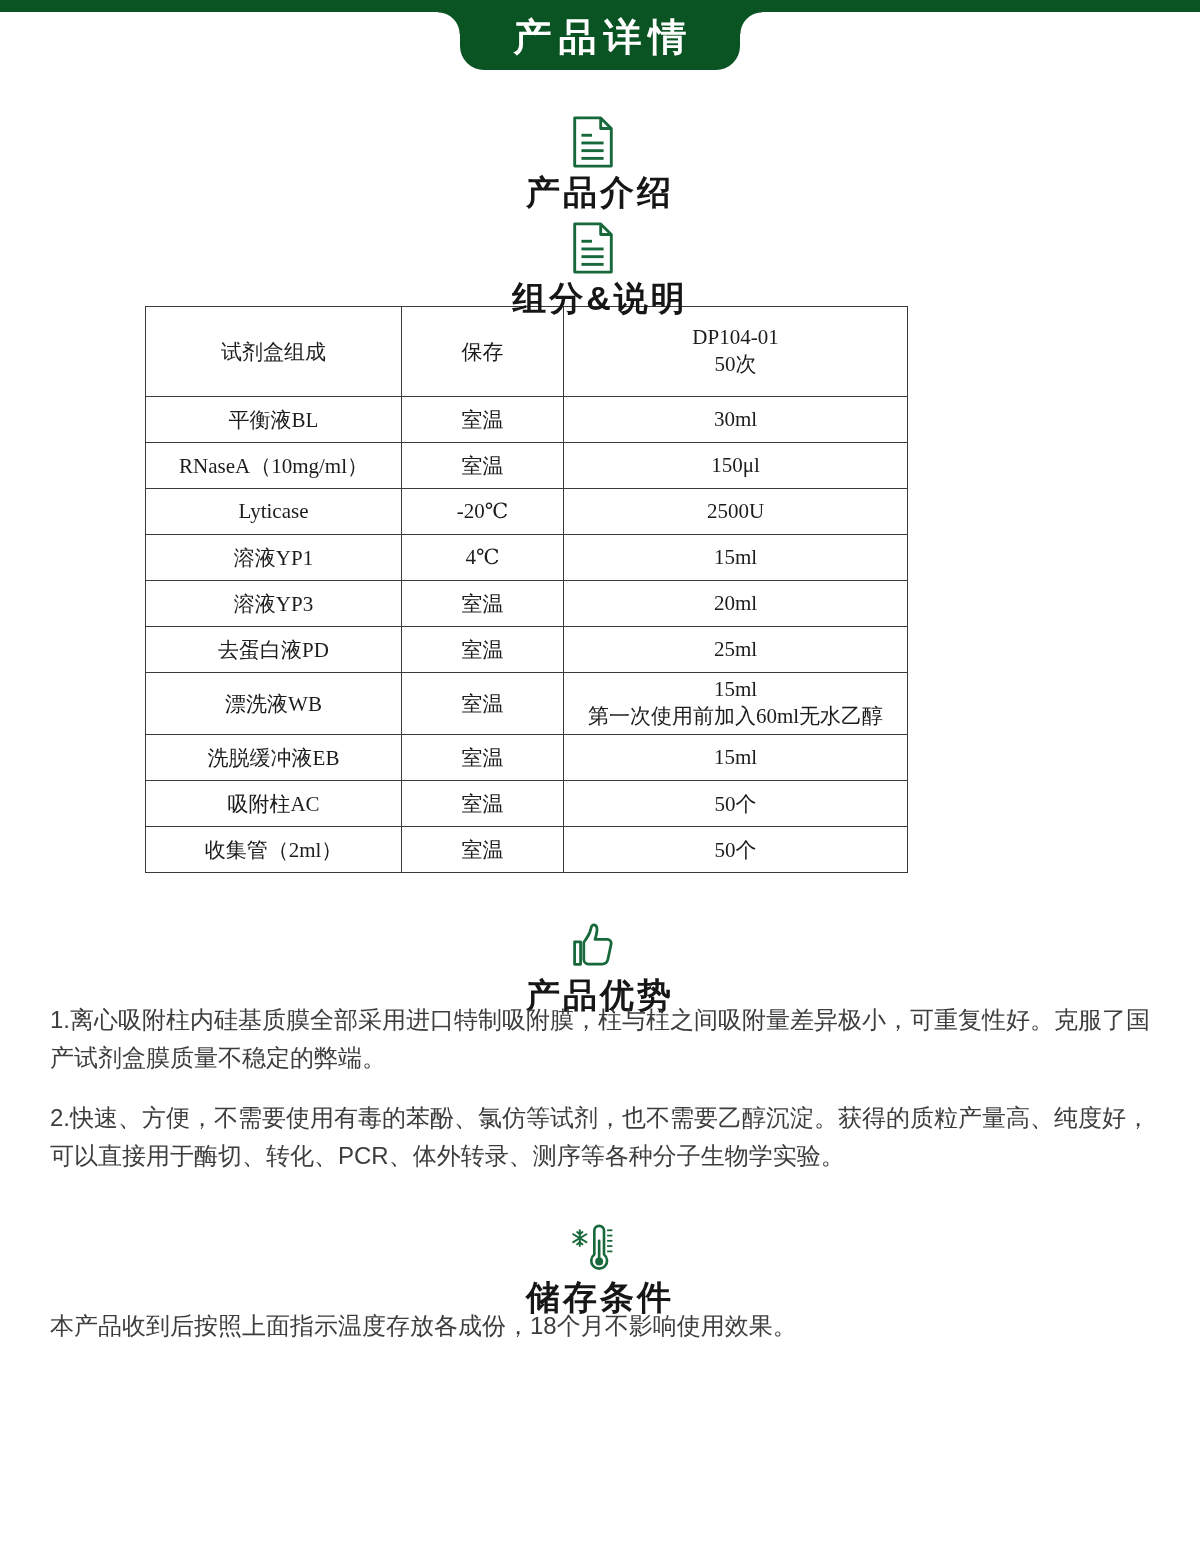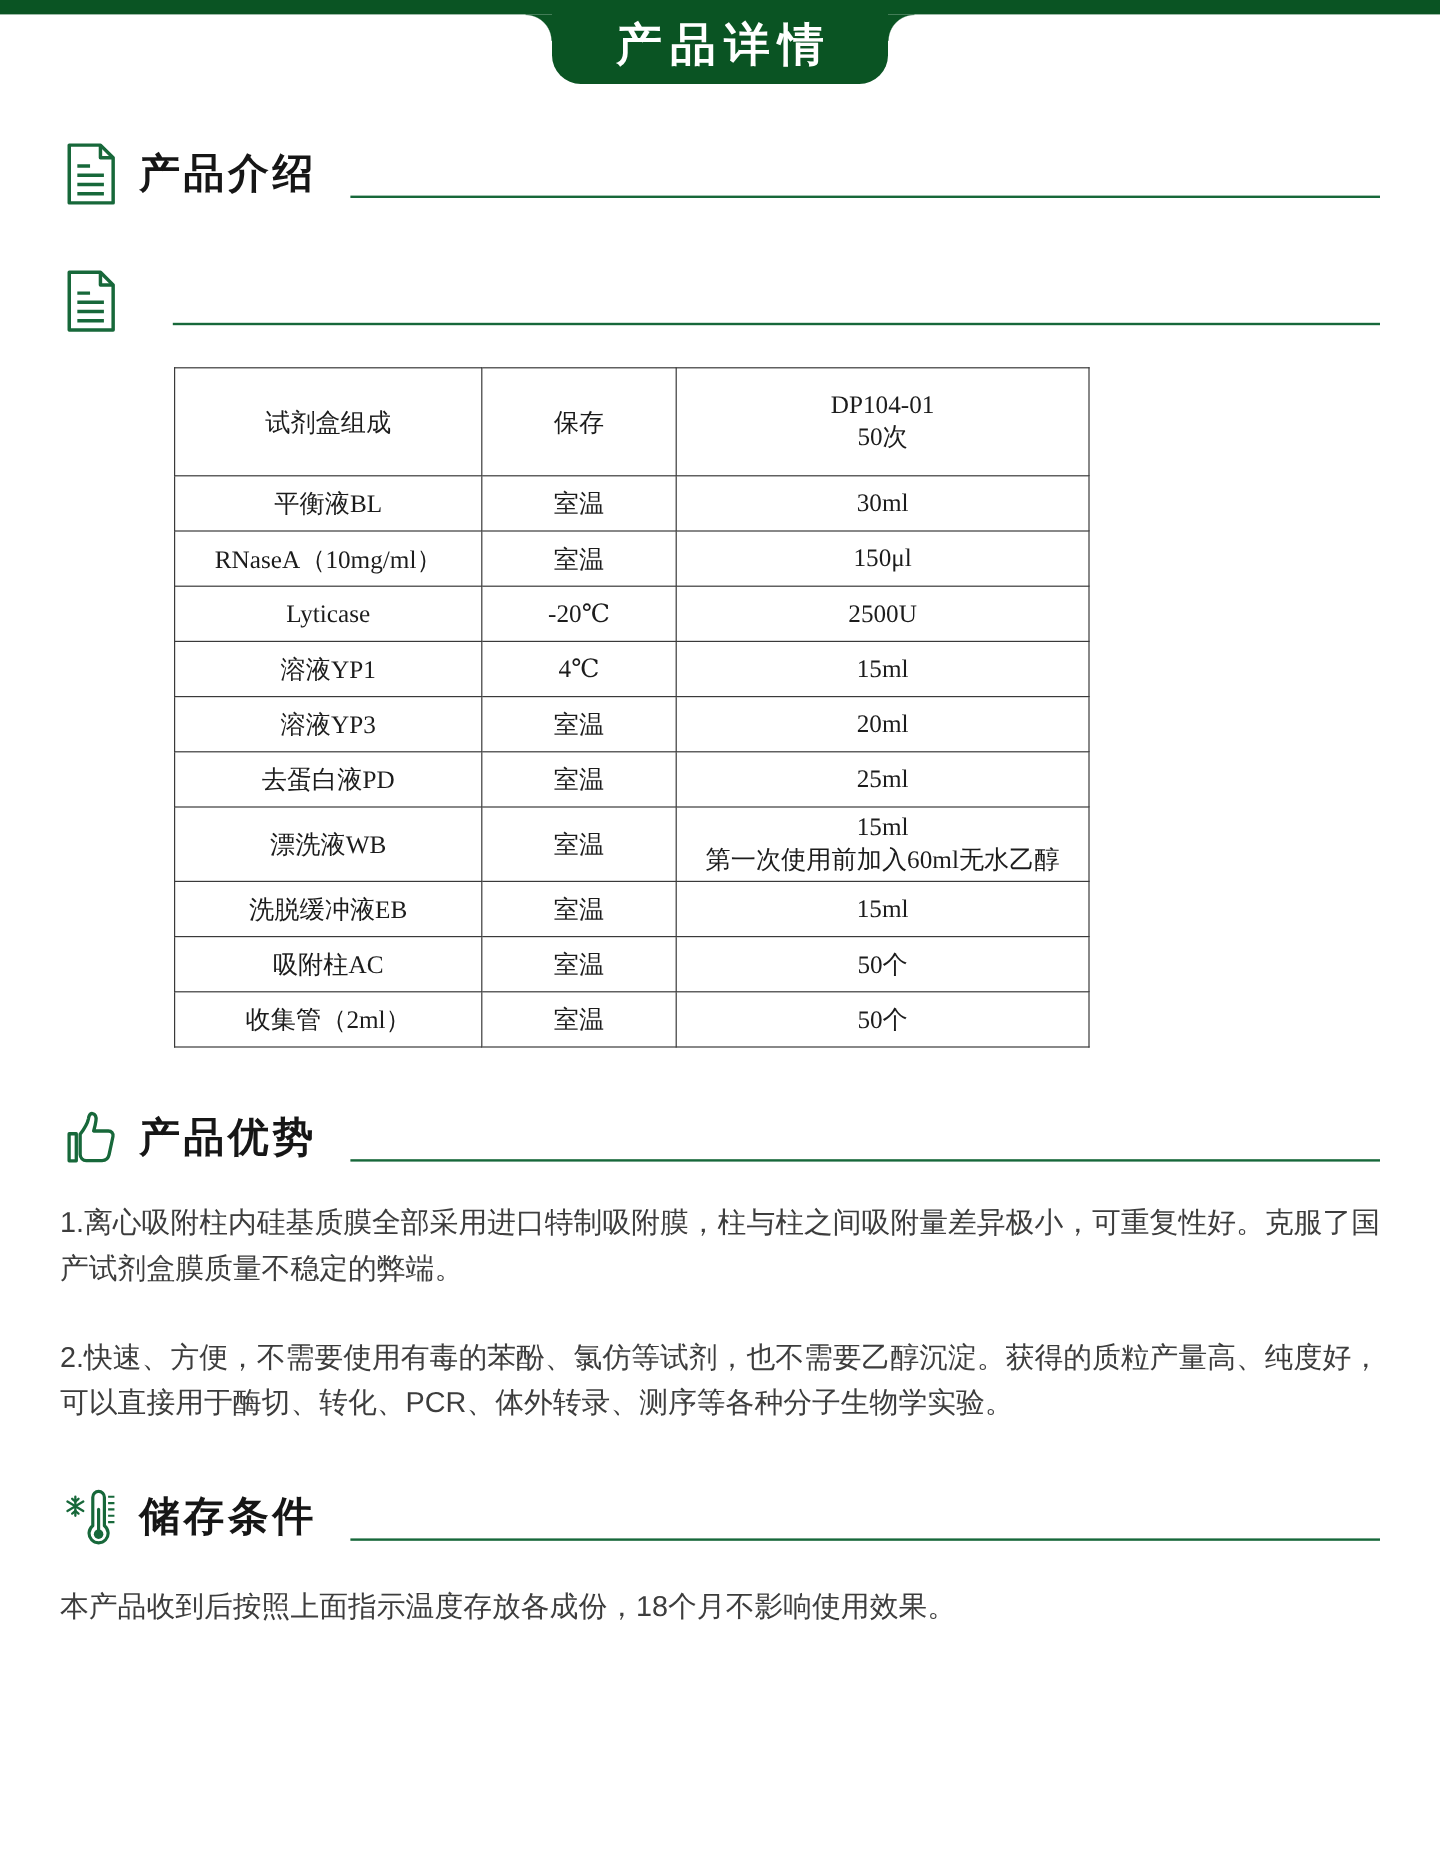"产品介绍" .section-header { flex-direction: none -> column }
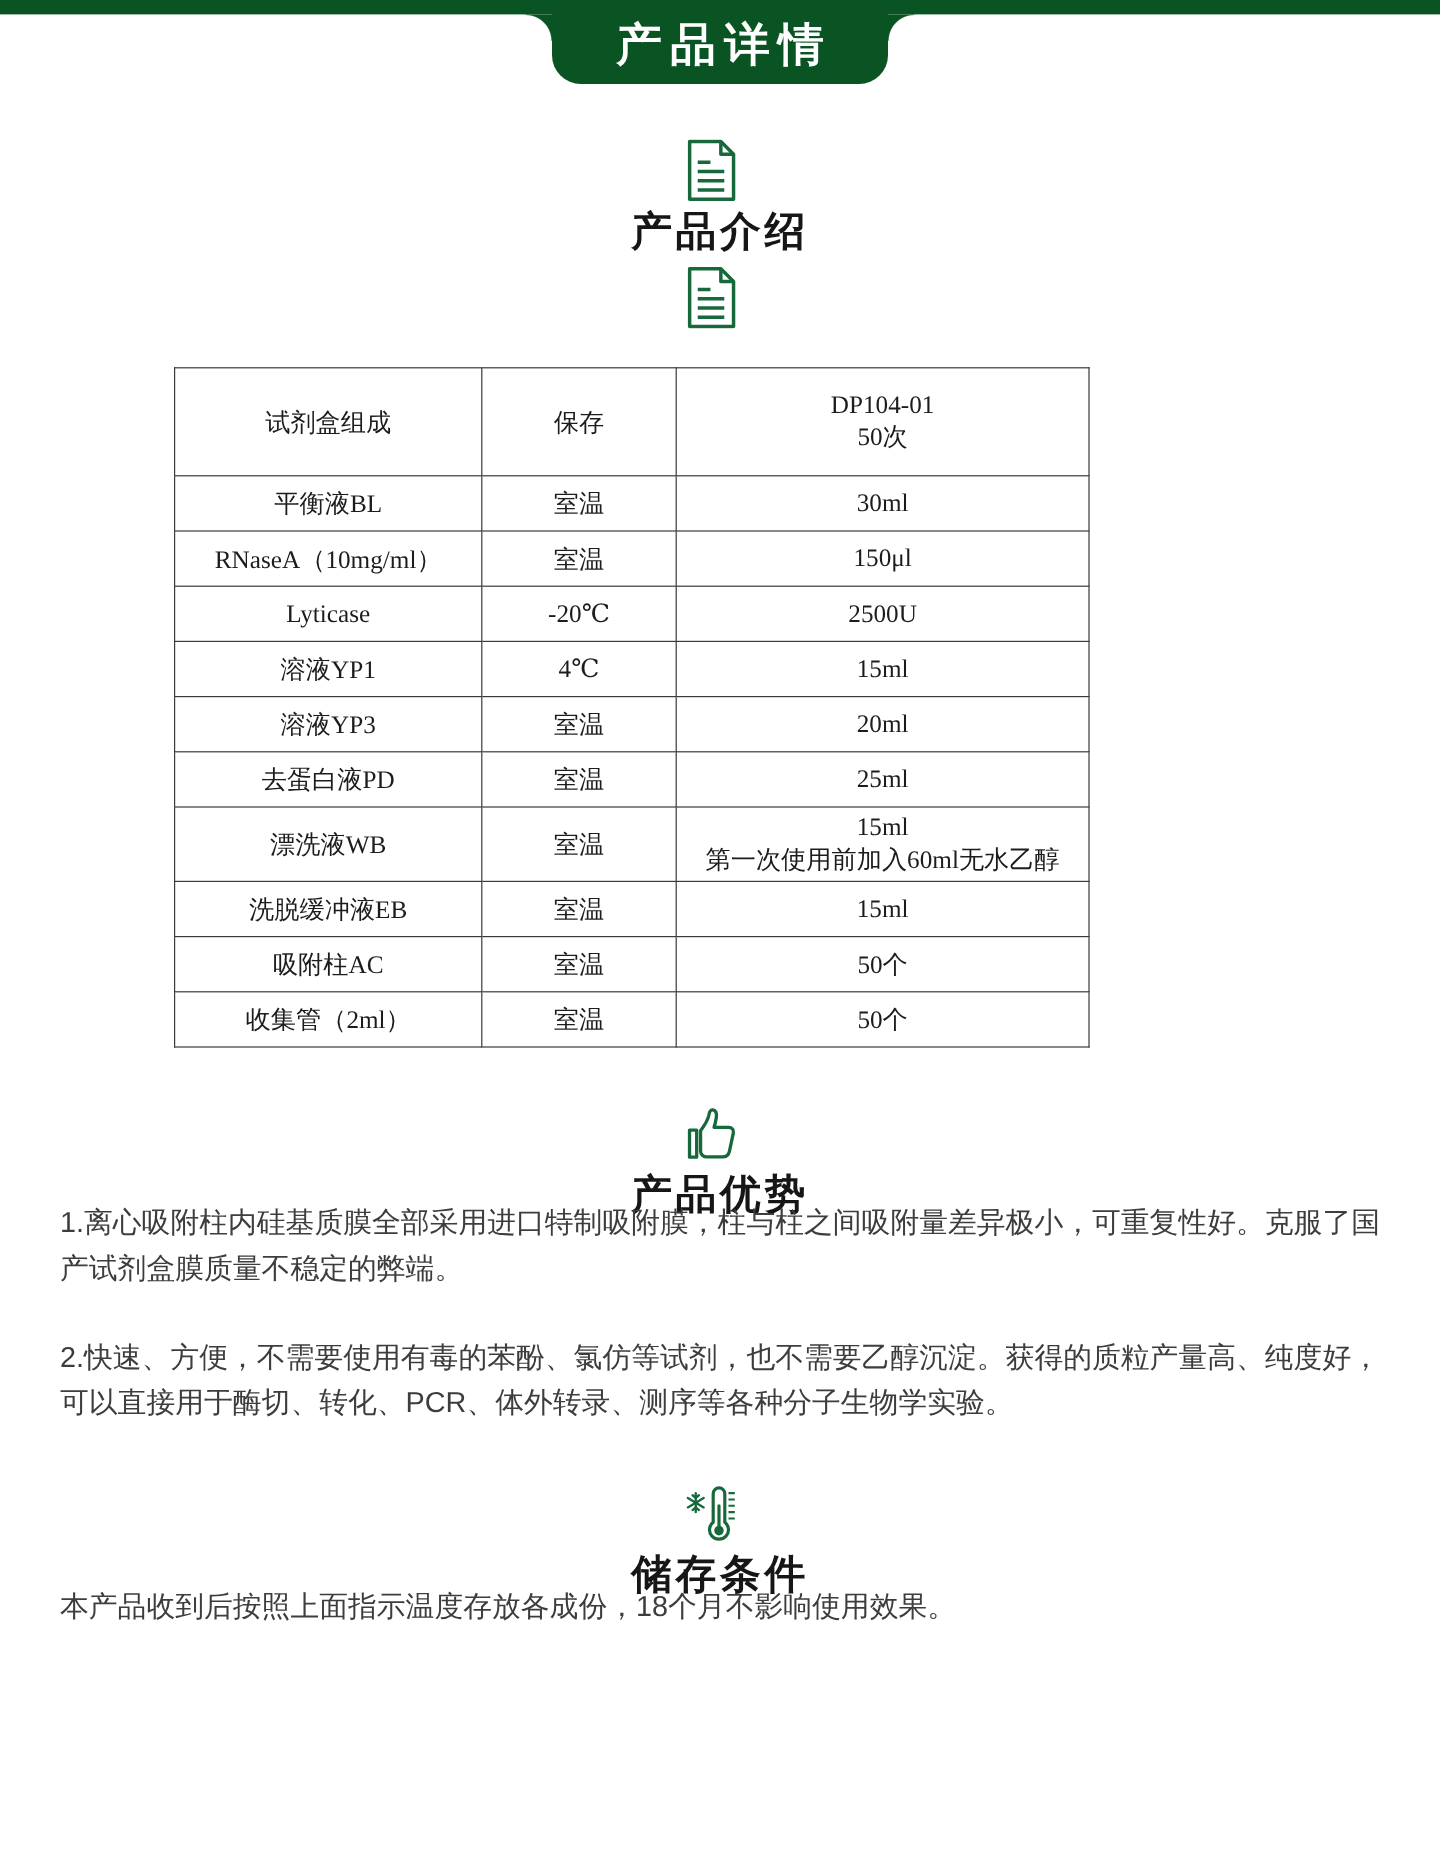"组分&说明" h2.section-title { html: none -> <h2>组分&amp;说明</h2> }
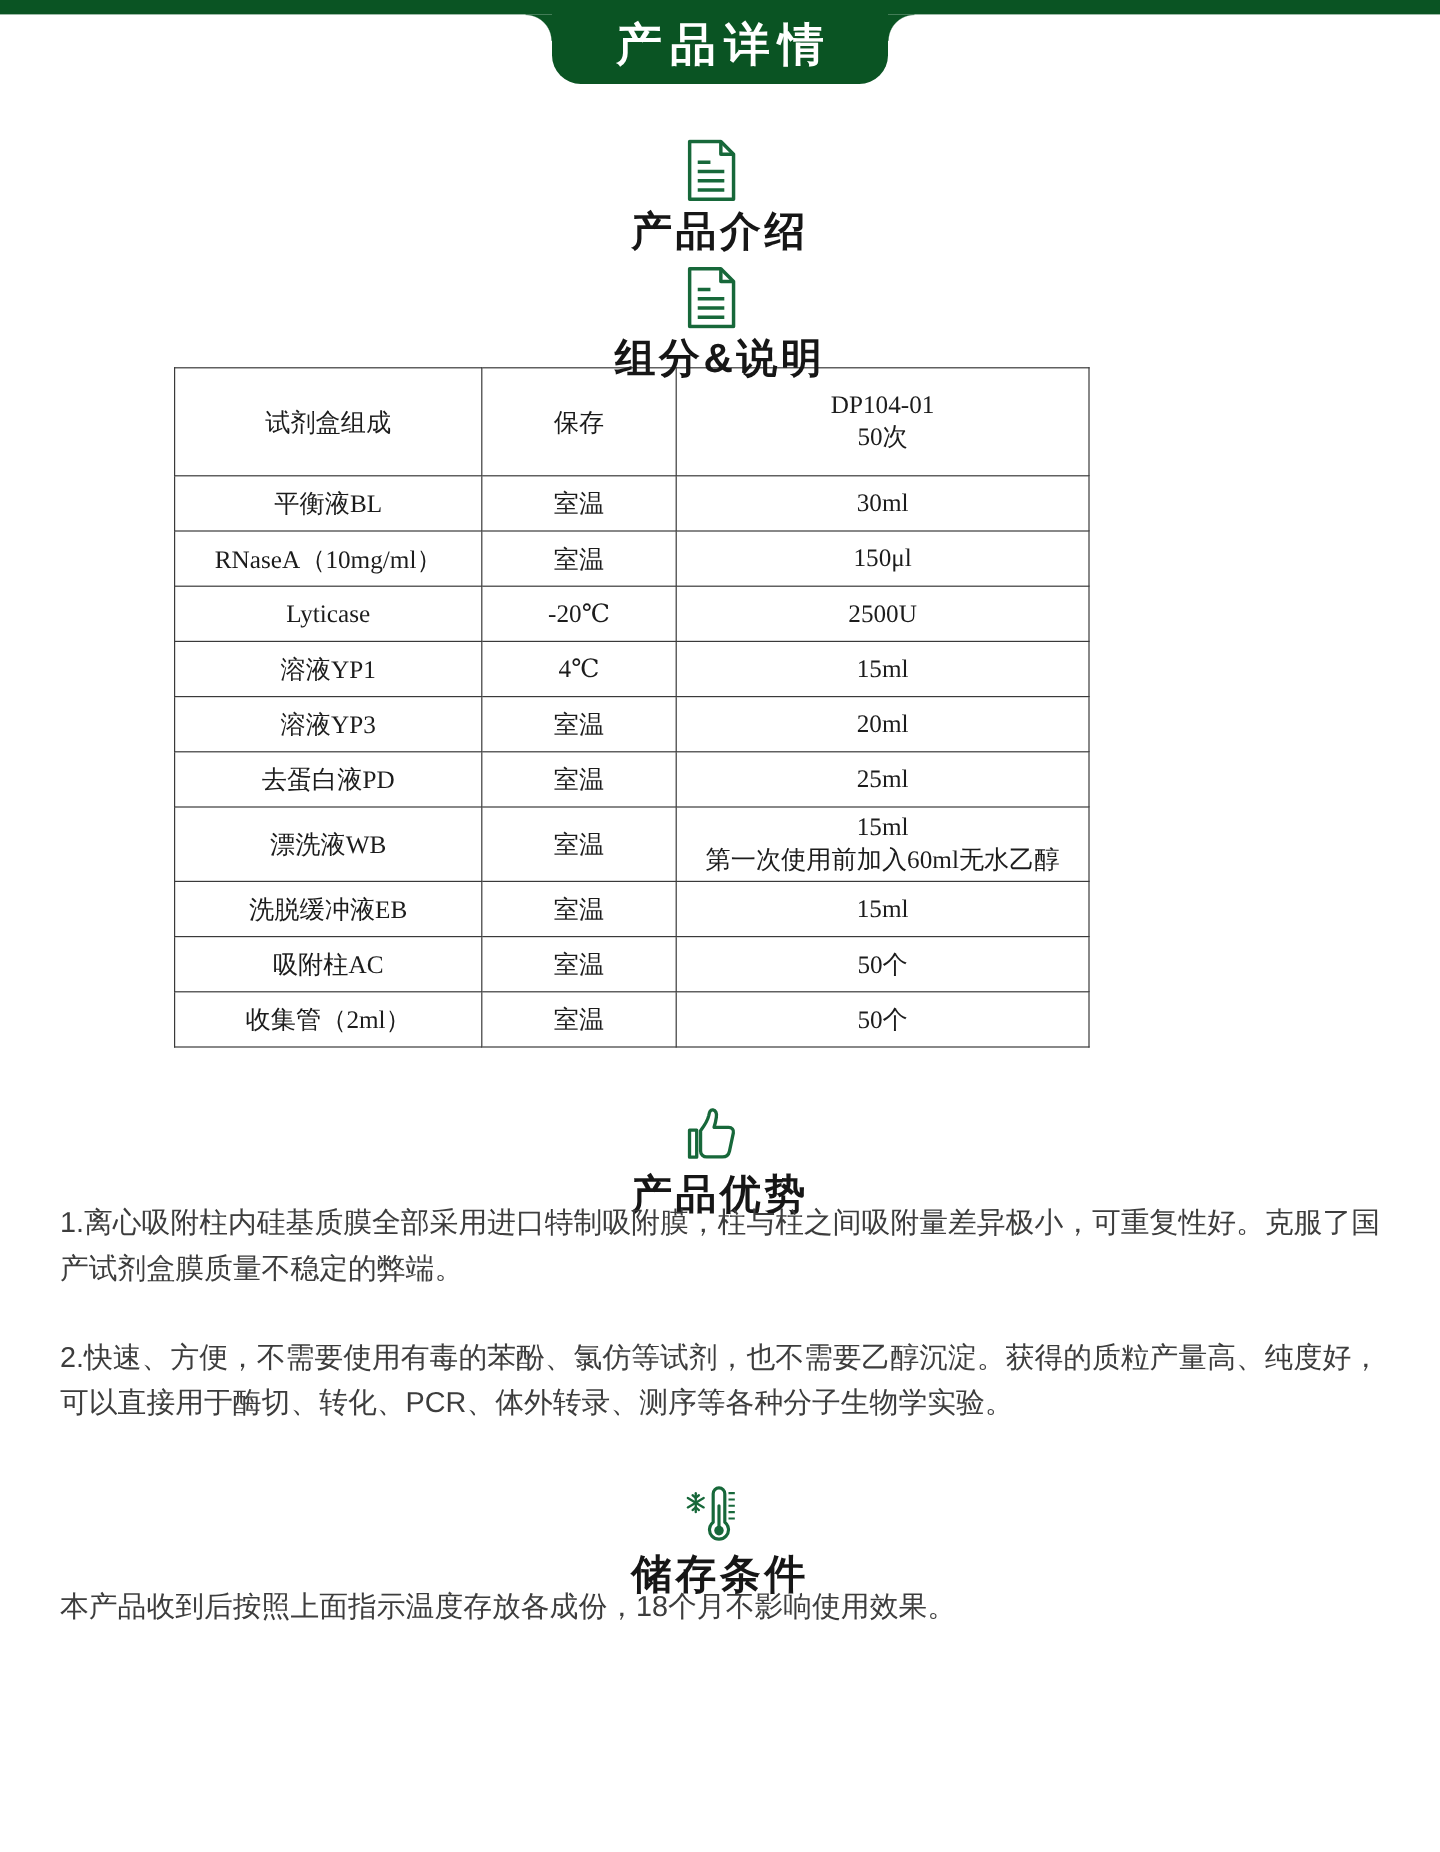"2.快速、方便，不需要使用有毒的苯酚、氯仿等试剂，也不需要乙醇沉淀。获得的质粒产" .adv-par + .adv-par { margin-top: 36px -> 22px }
